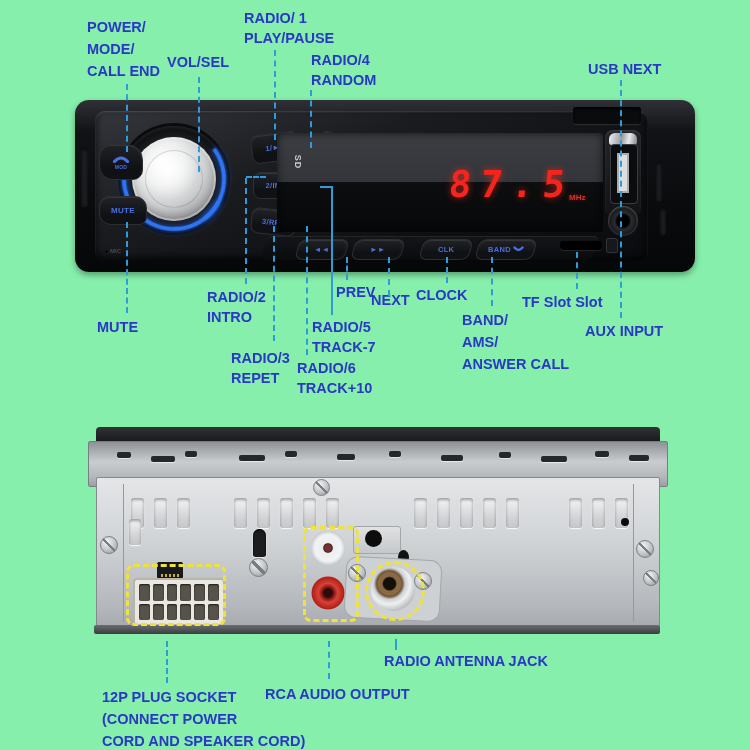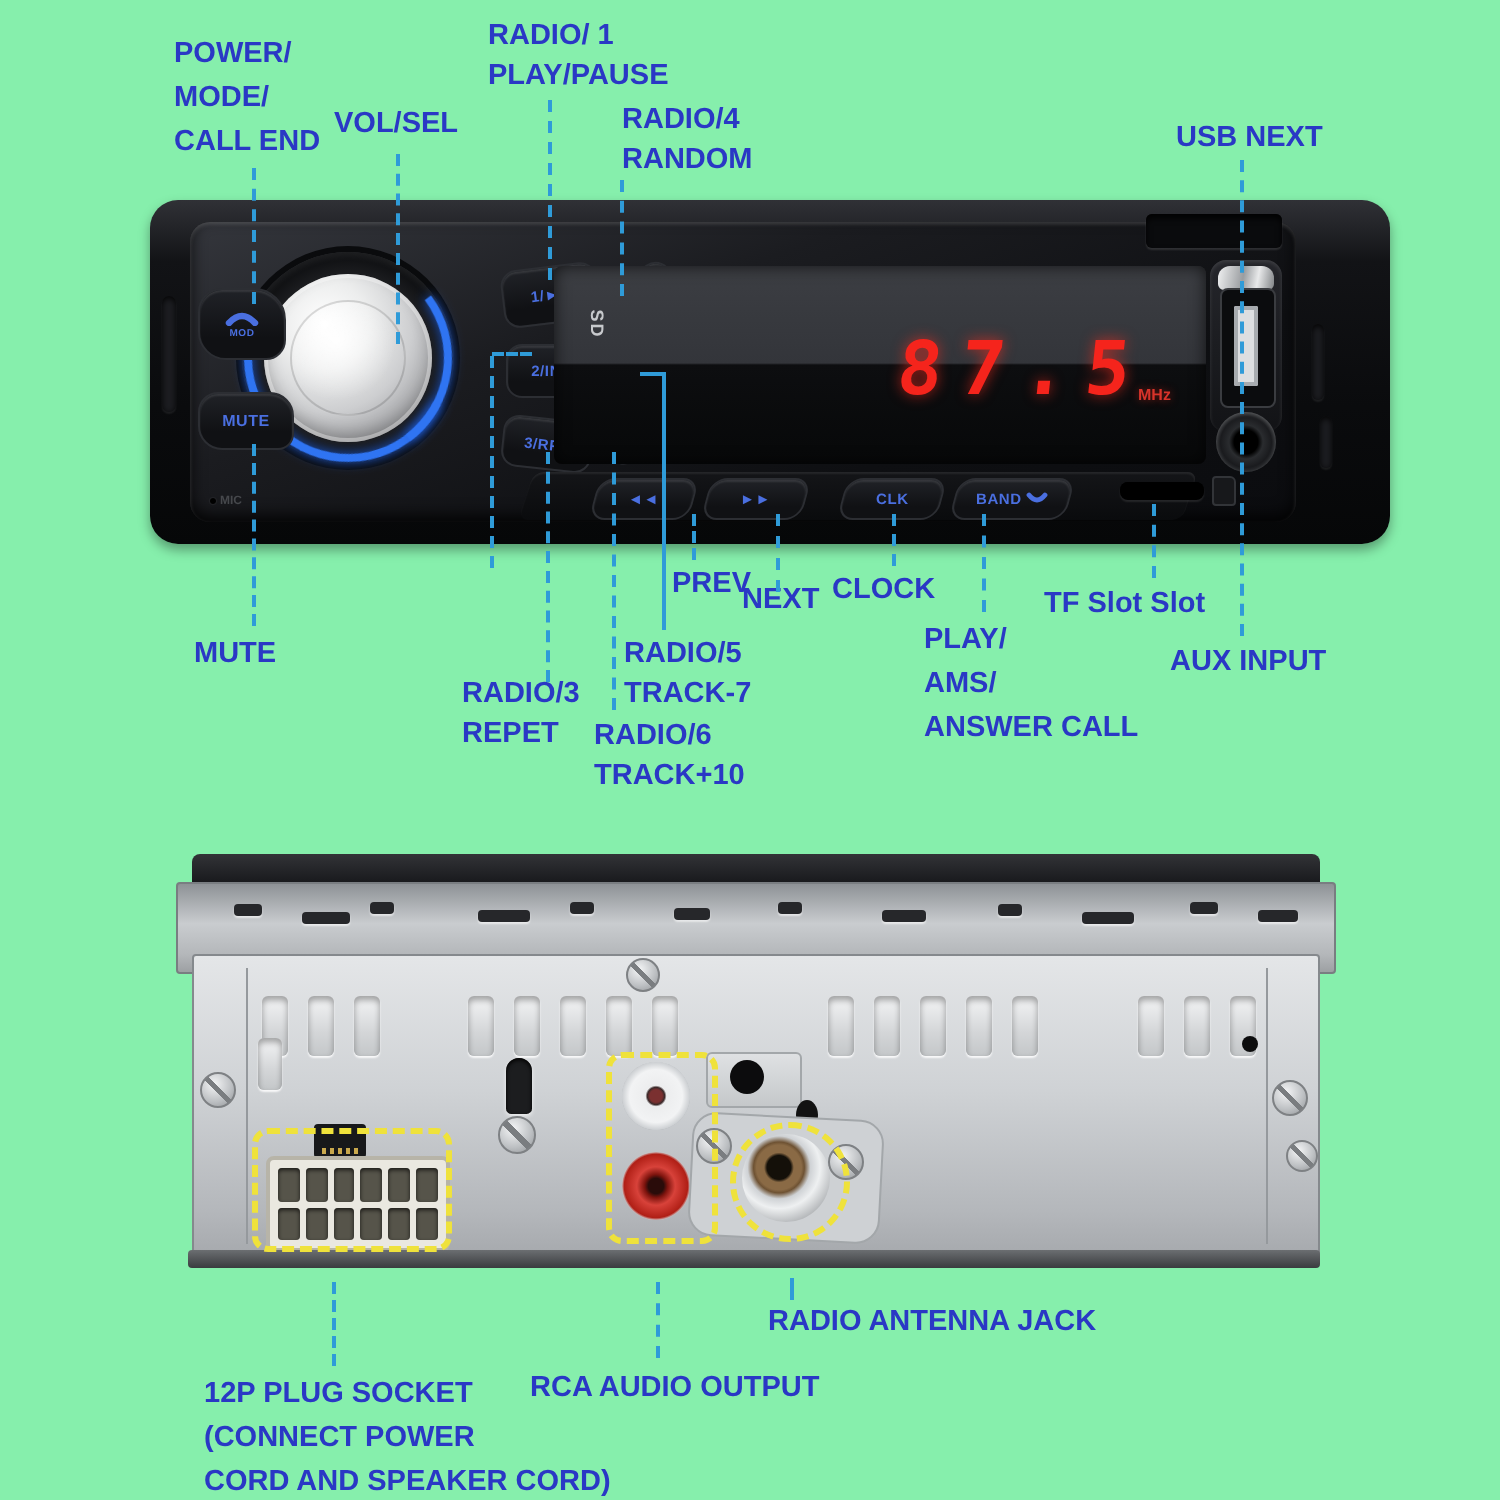"RADIO/2" div.lbl { html: none -> <div> <div>RADIO/2</div> <div>INTRO</div> </div> }
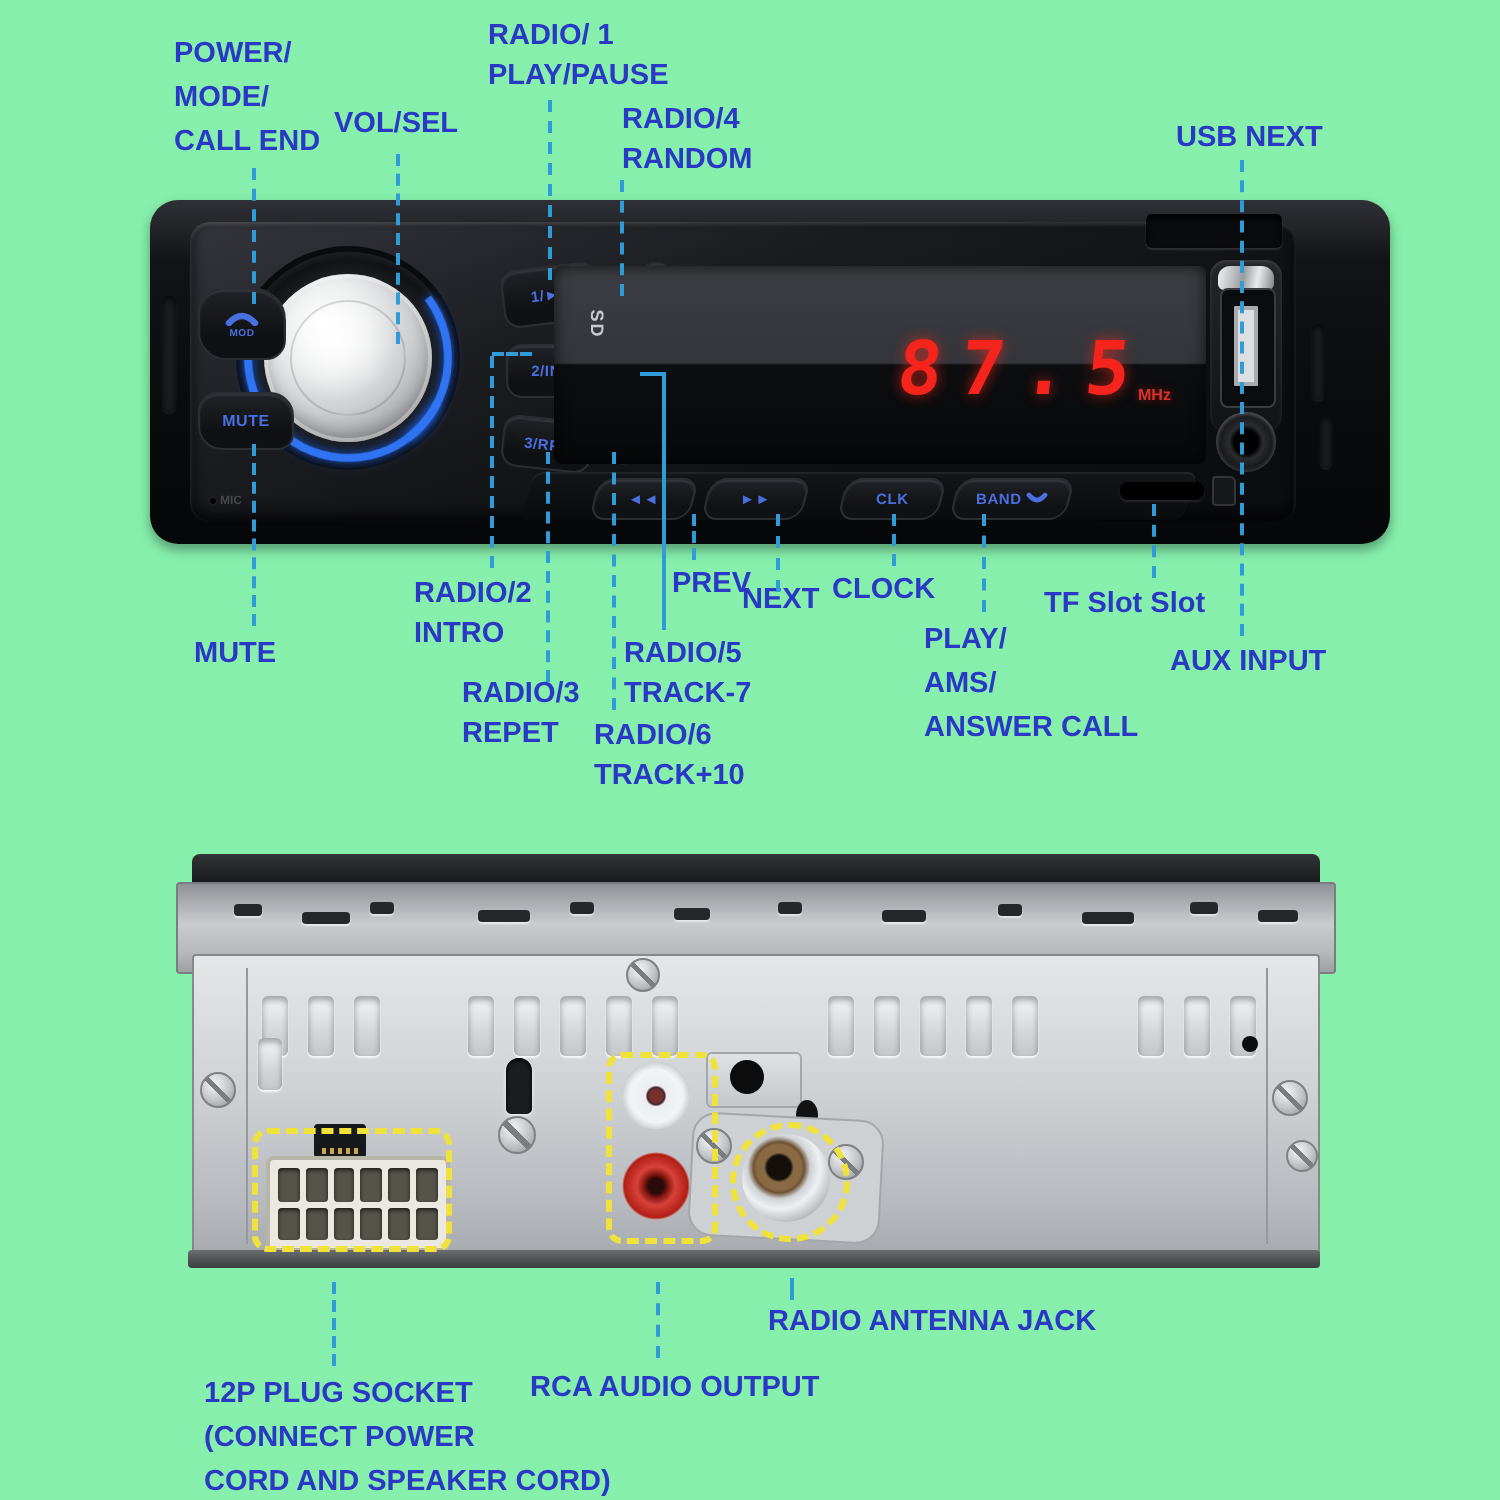"PLAY/" div { text: PLAY/ -> BAND/ }
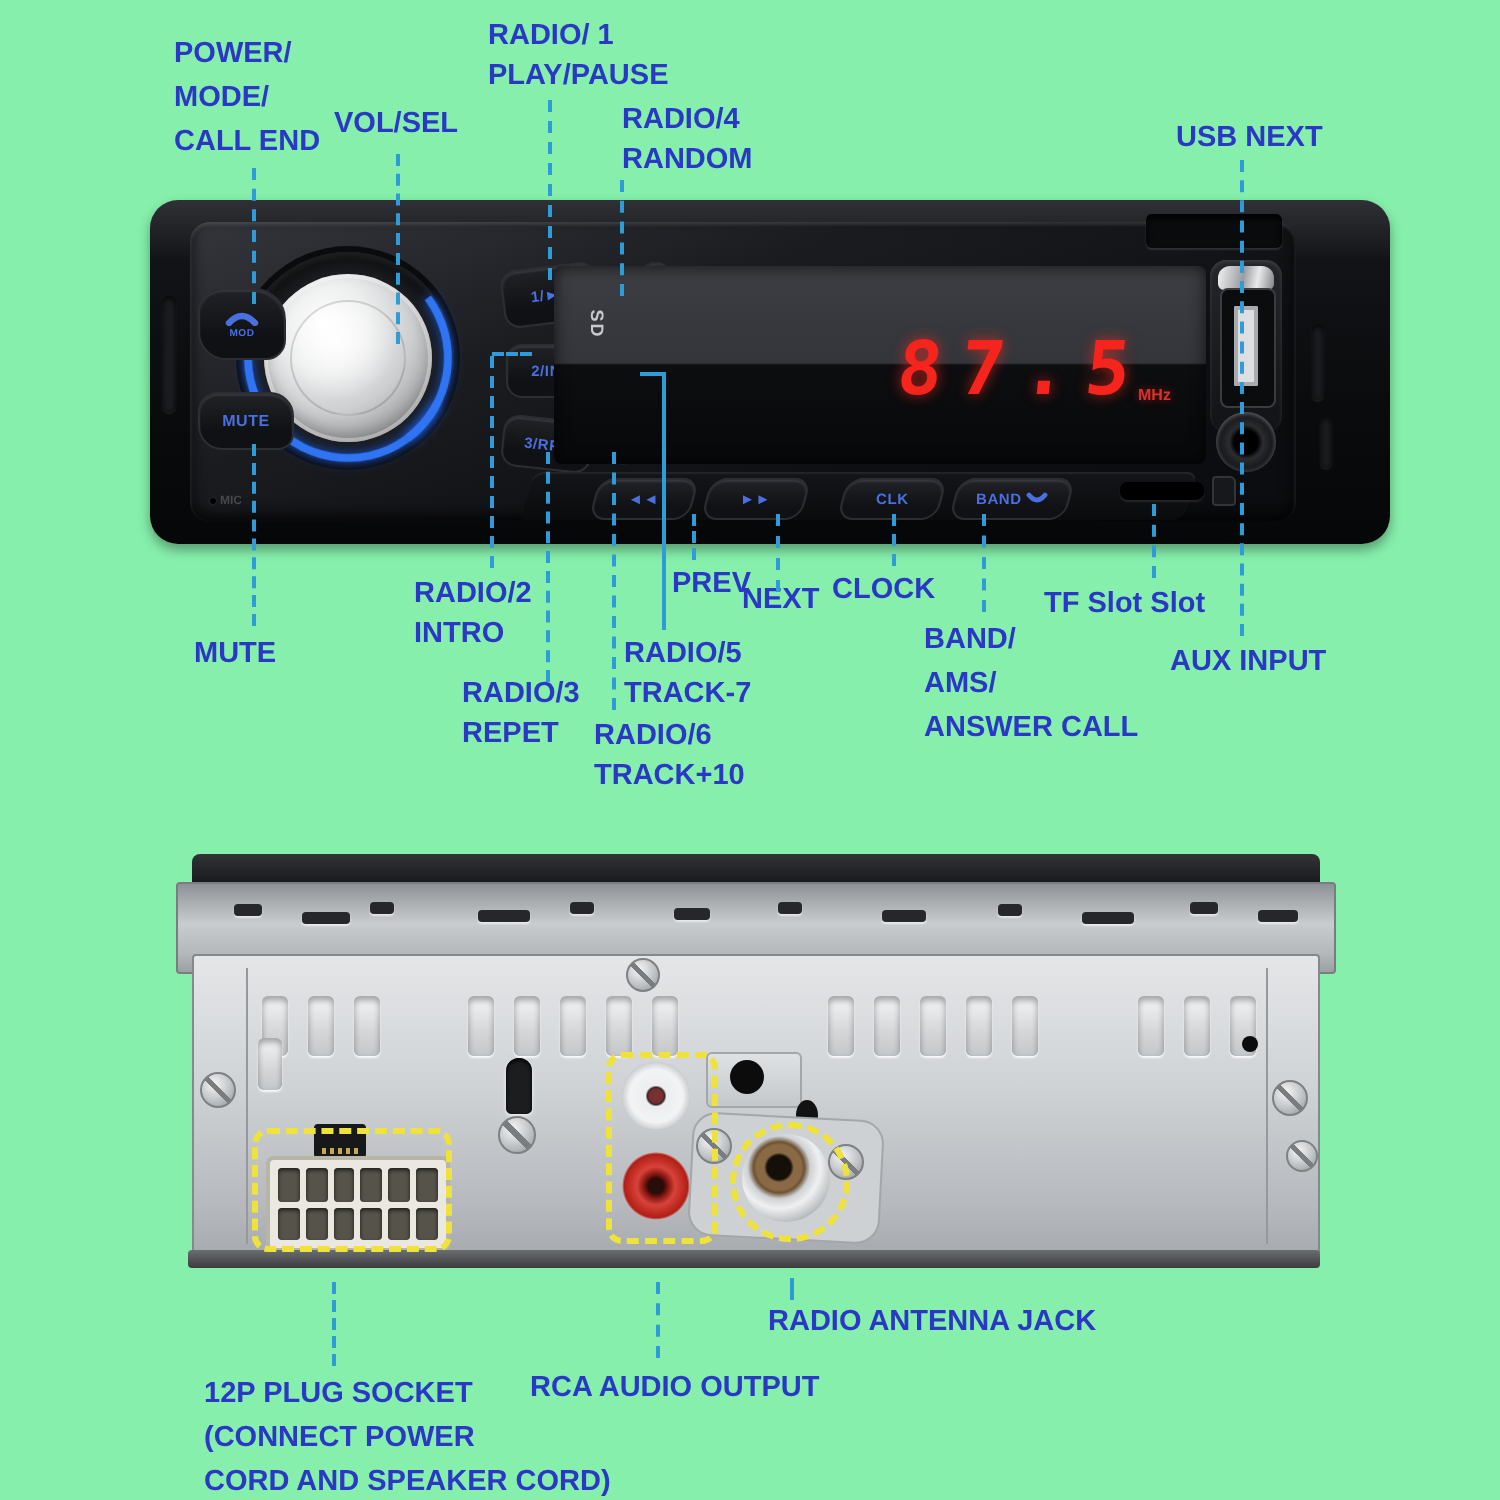"RADIO/3" div.lbl { top: 337px -> 348px }
